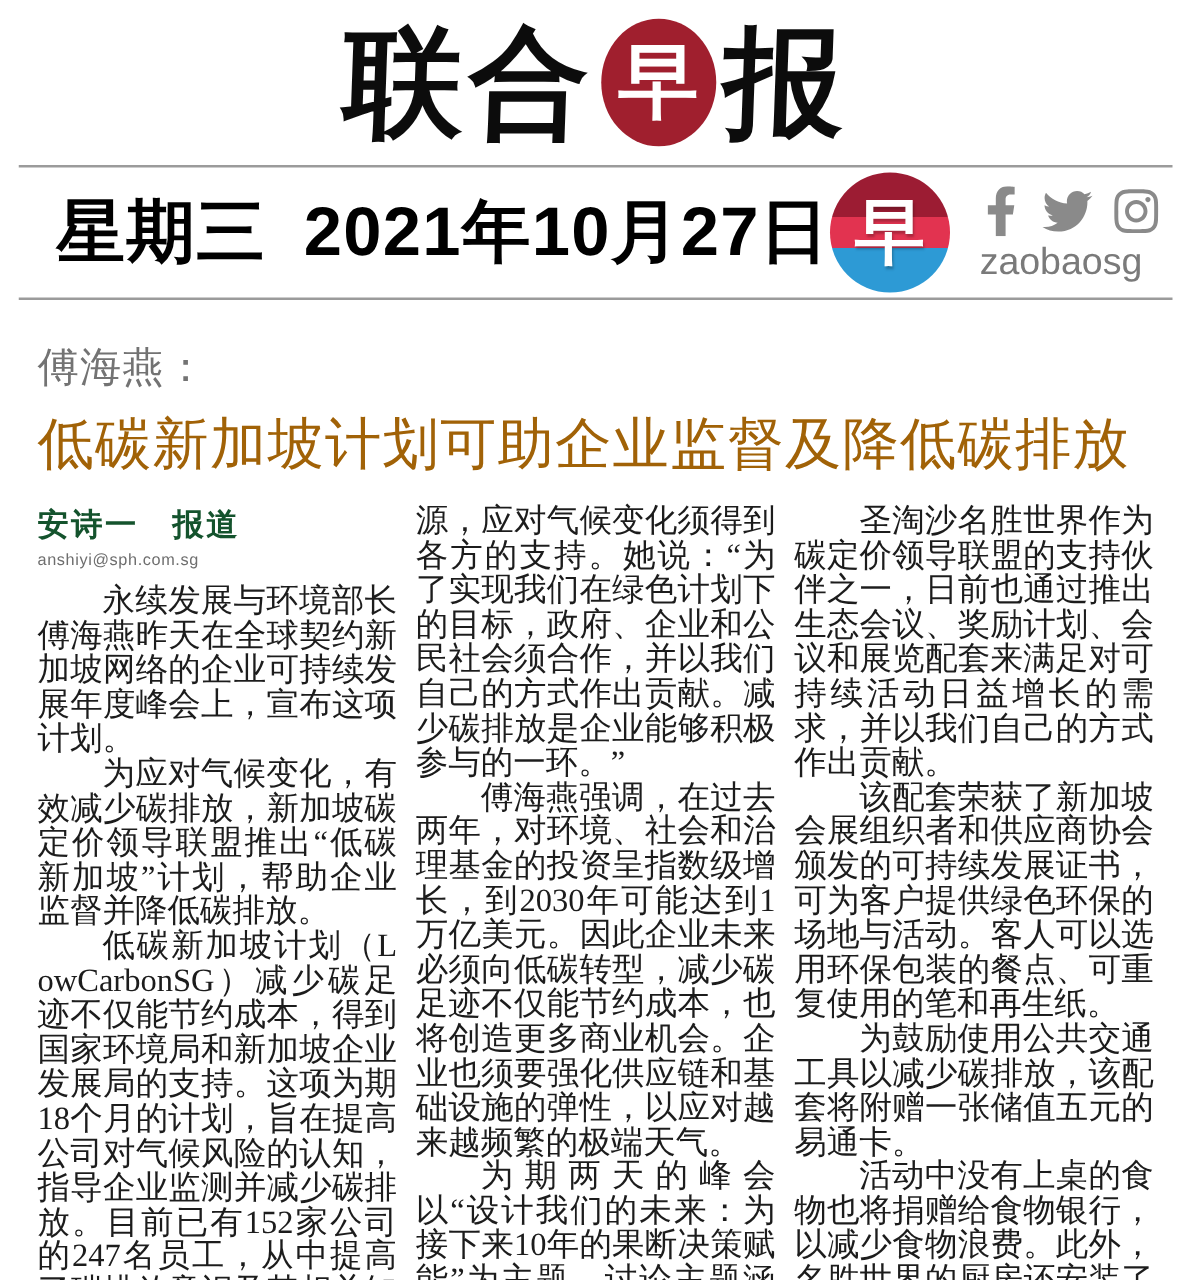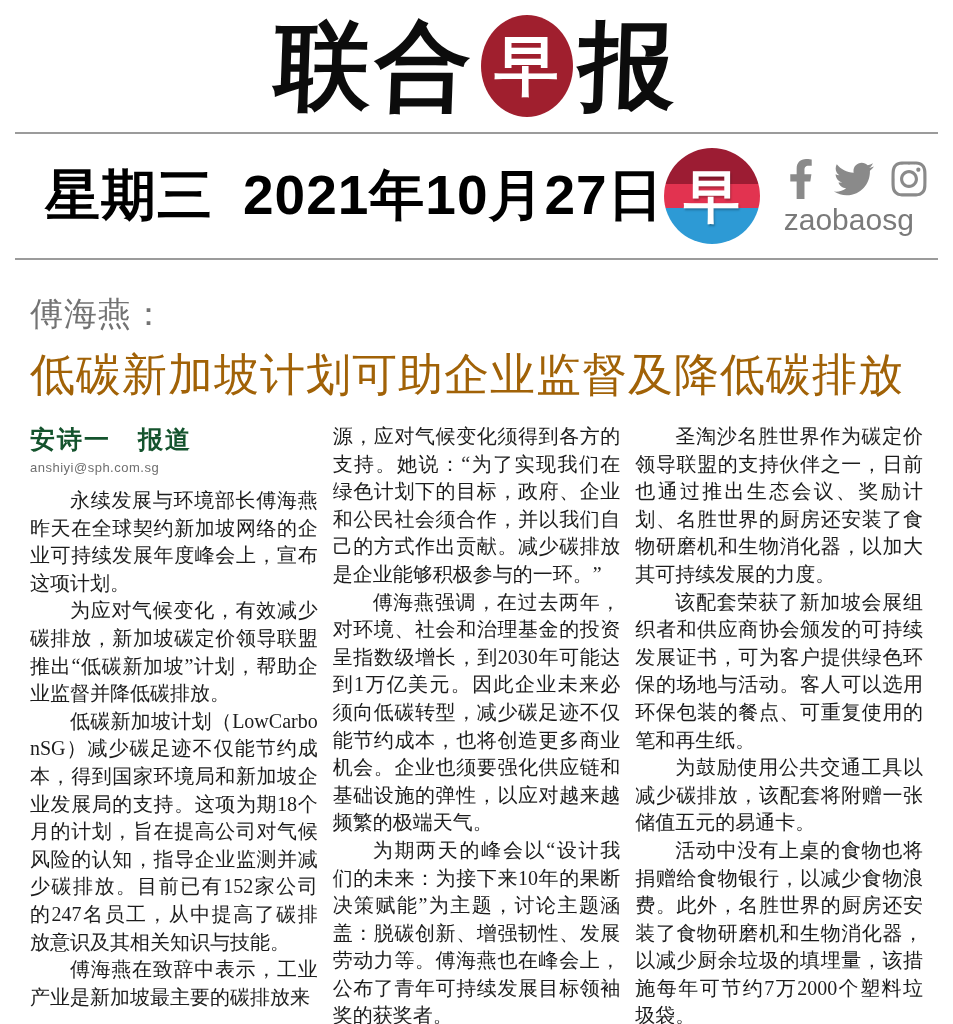"星期三 2021年10月27日" .datebar { height: 124px -> 104px }
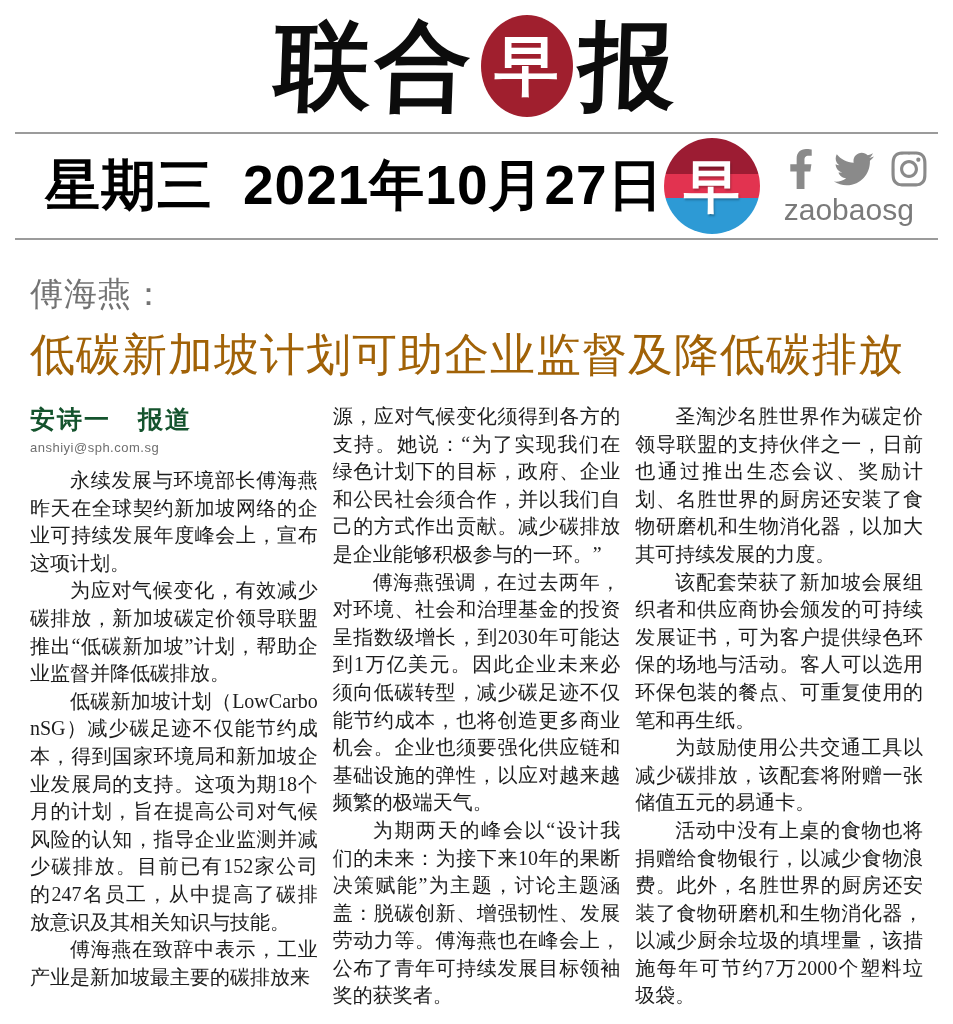"源，应对气候变化须得到各方的支持。她说：“为了实现我们在绿色计划下的目标，政府、" .body-p { font-size: 20px -> 26px }
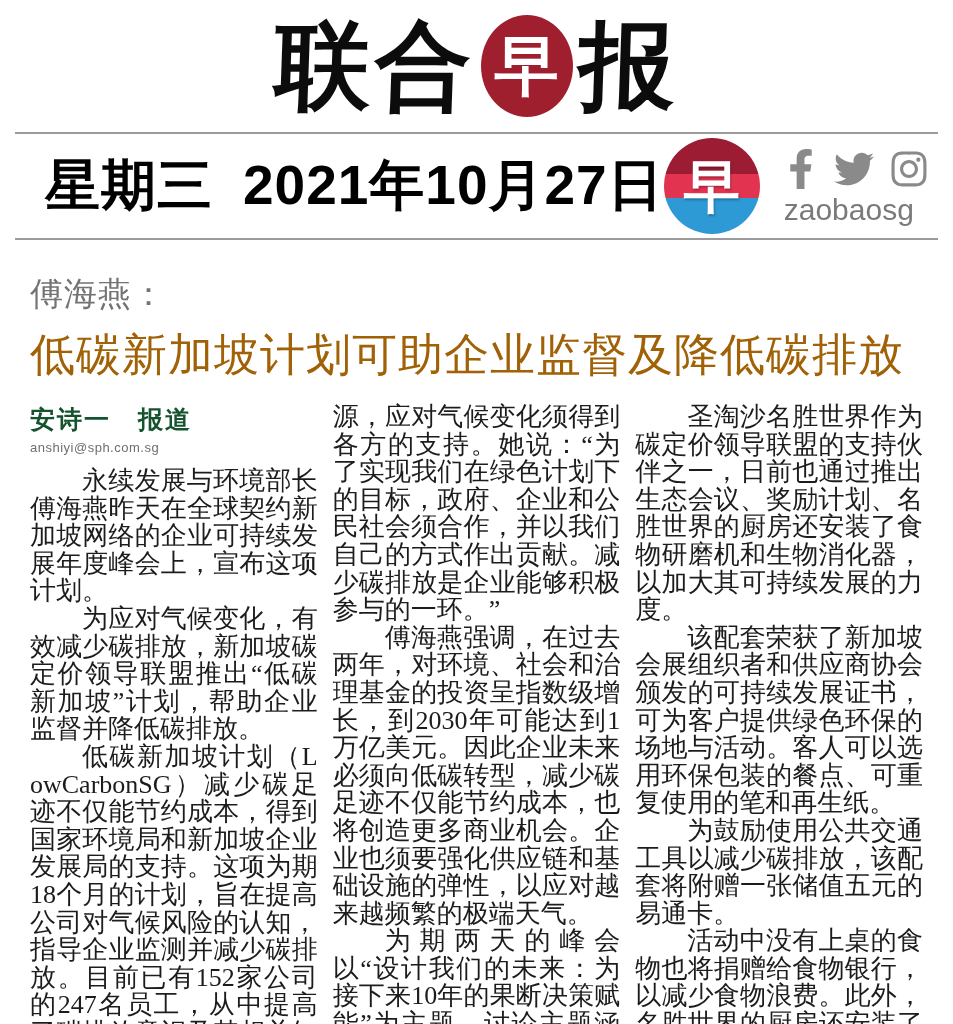"圣淘沙名胜世界作为碳定价领导联盟的支持伙伴之一，日前也通过推出生态会议、奖励计划" p.body-p { text: 名胜世界的厨房还安装了食物研磨机和生物消化器，以加大其可持续发展的力度 -> 会议和展览配套来满足对可持续活动日益增长的需求，并以我们自己的方式作出贡献 }
